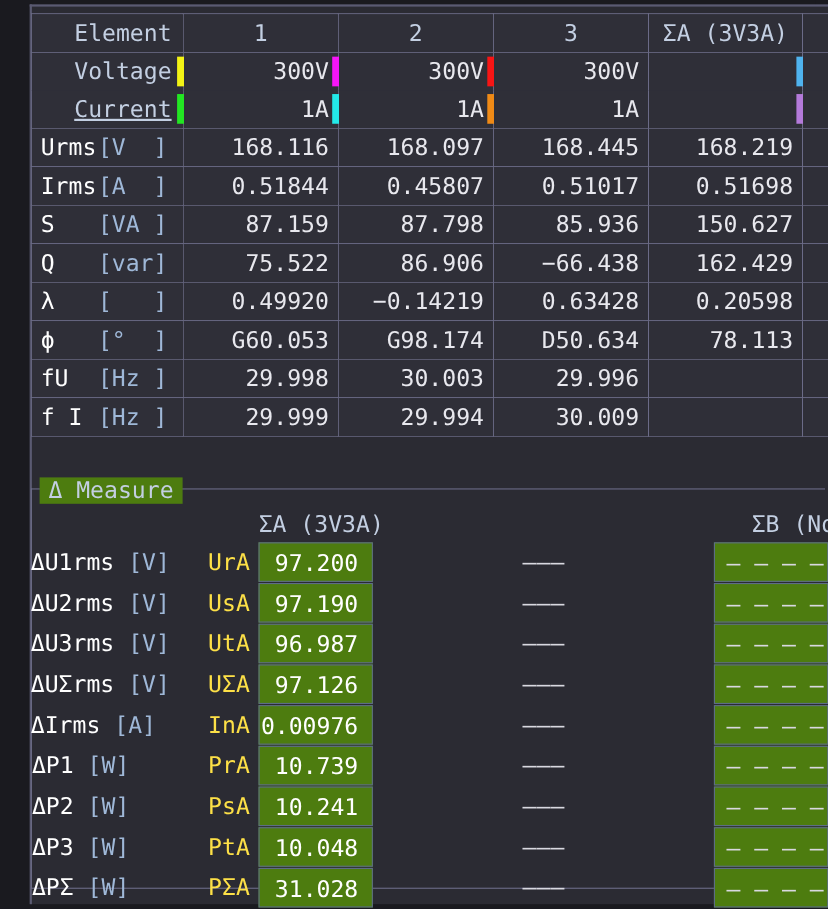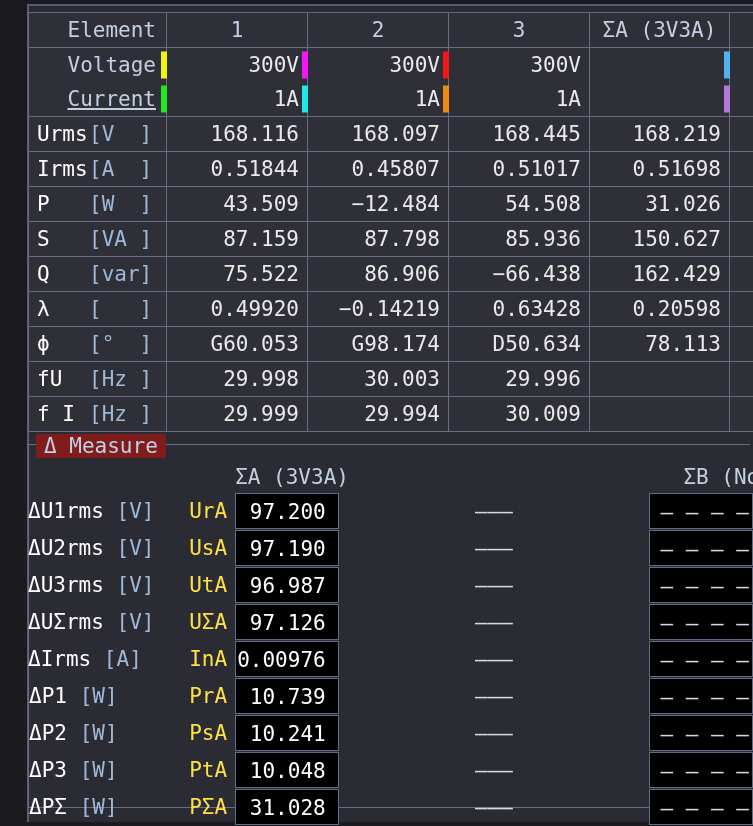"P [W ]" tr { html: <tr> <td><span>P</span><span>[W&nbsp;&nbsp;]</span></td> <td>43.509</td> <td>−12.484</td> <td>54.508</td> <td>31.026</td> <td></td> <td></td> </tr> -> none }
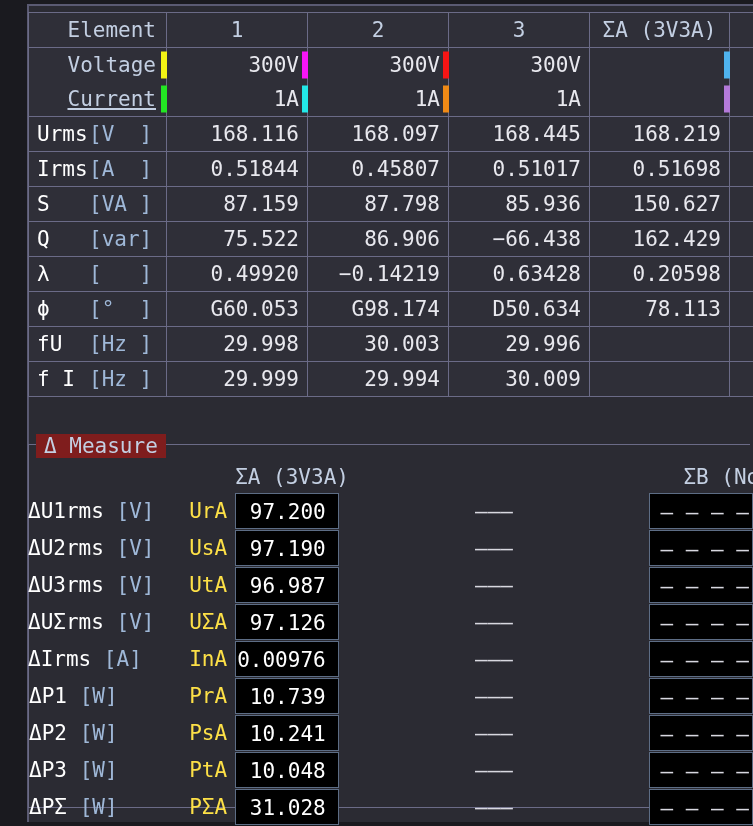"Δ Measure" .dfs-legend { background: #7f1d1d -> #4d7c0f }
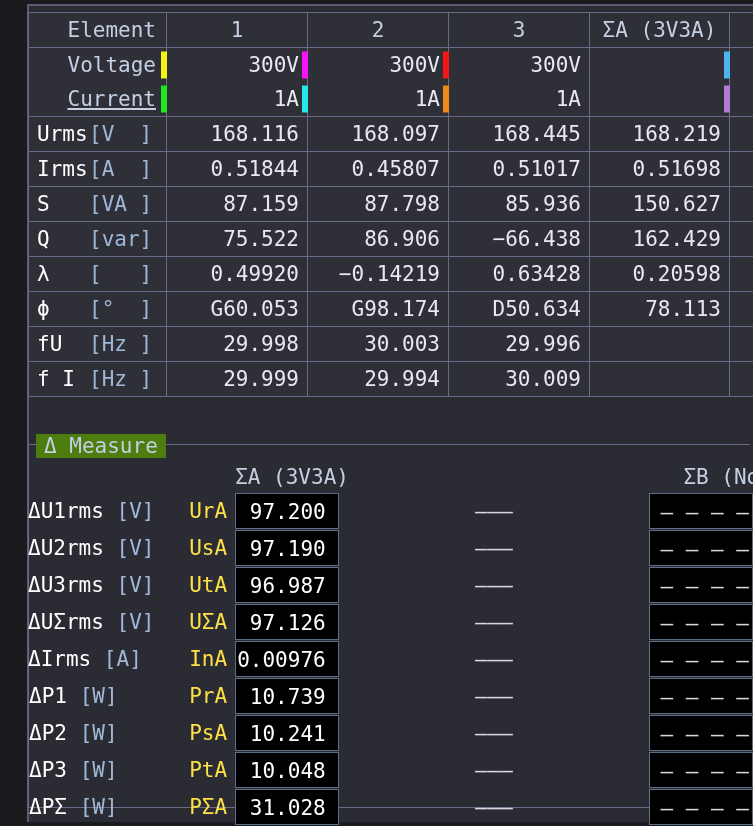"97.200" .vbox { background: #000000 -> #4d7c0f }
